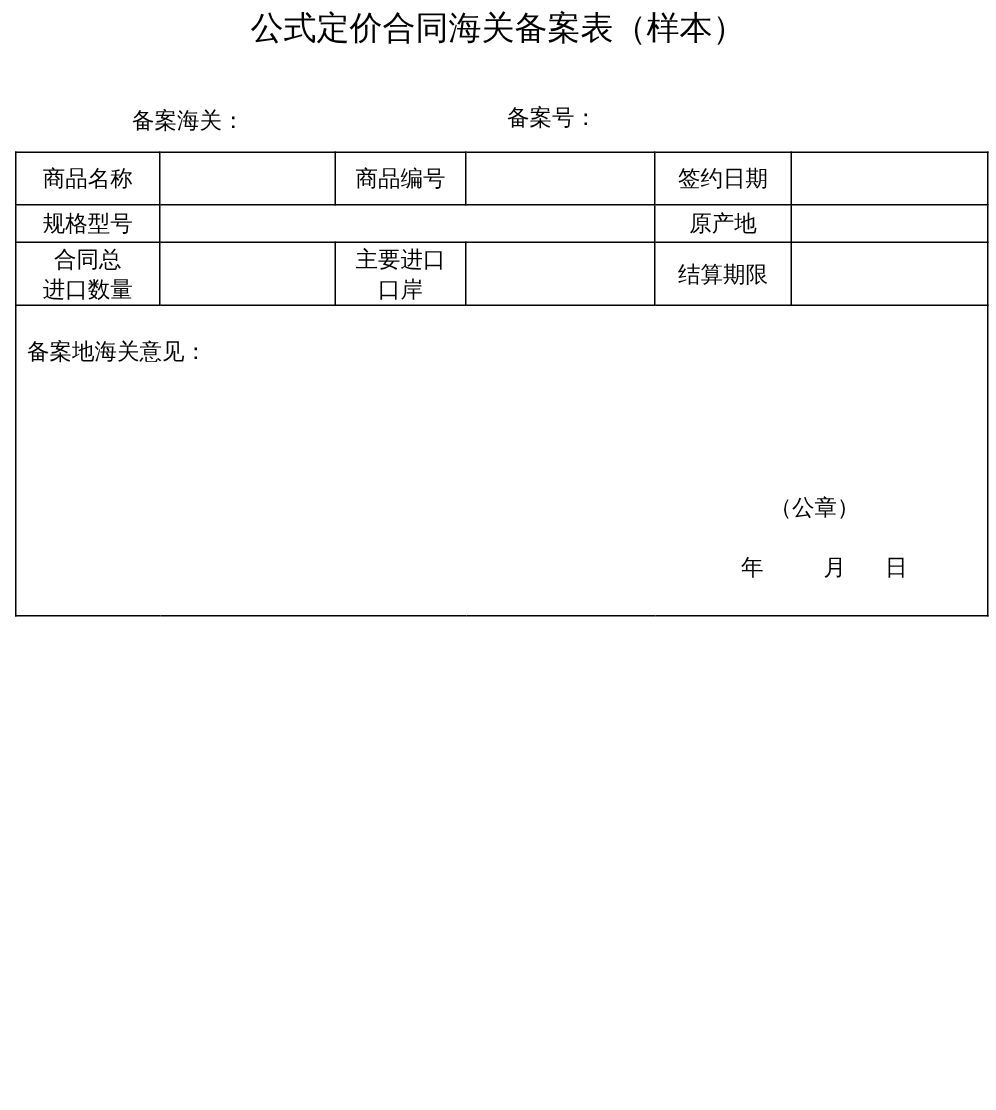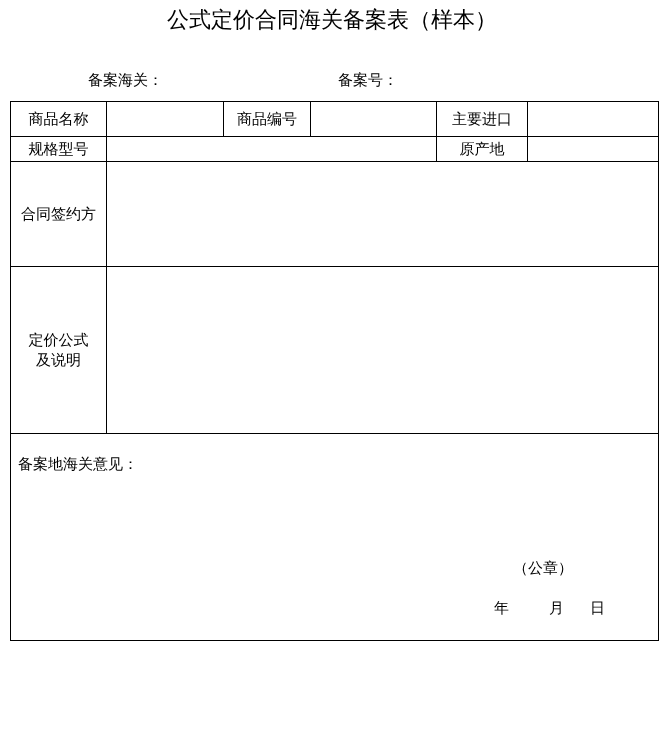"备案号：" .meta.record { font-family: none -> Liberation Mono, monospace }
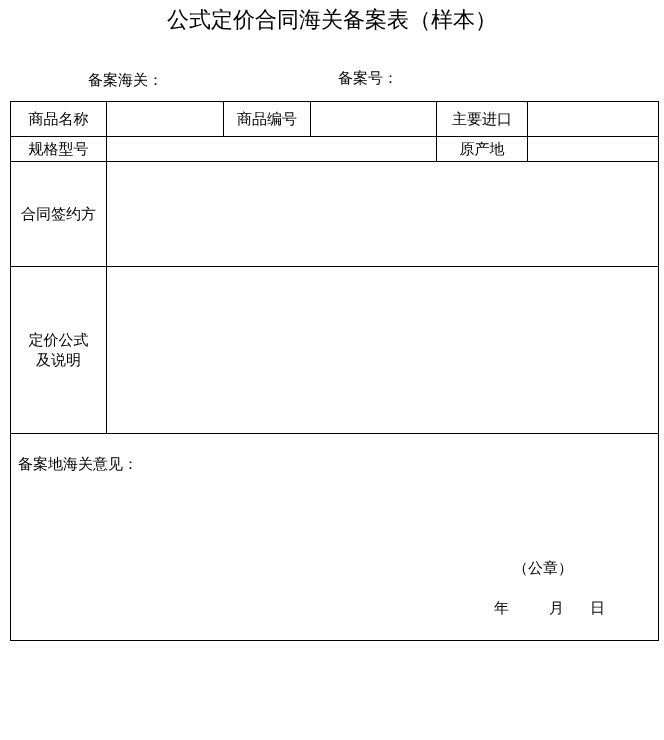"主要进口" td { text: 主要进口 -> 签约日期 }
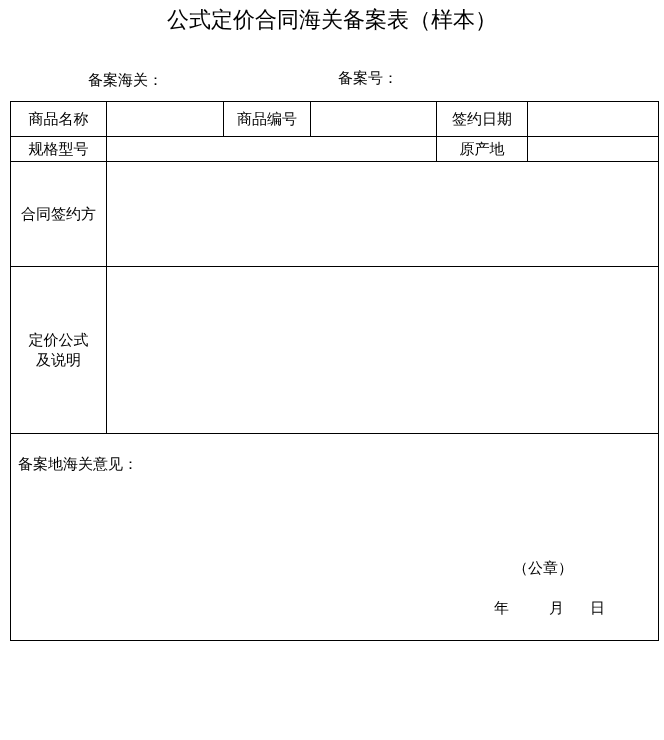"合同总" tr { html: none -> <tr> <td> <span>合同总</span> <span>进口数量</span> </td> <td></td> <td> <span>主要进口</span> <span>口岸</span> </td> <td></td> <td>结算期限</td> <td></td> </tr> }
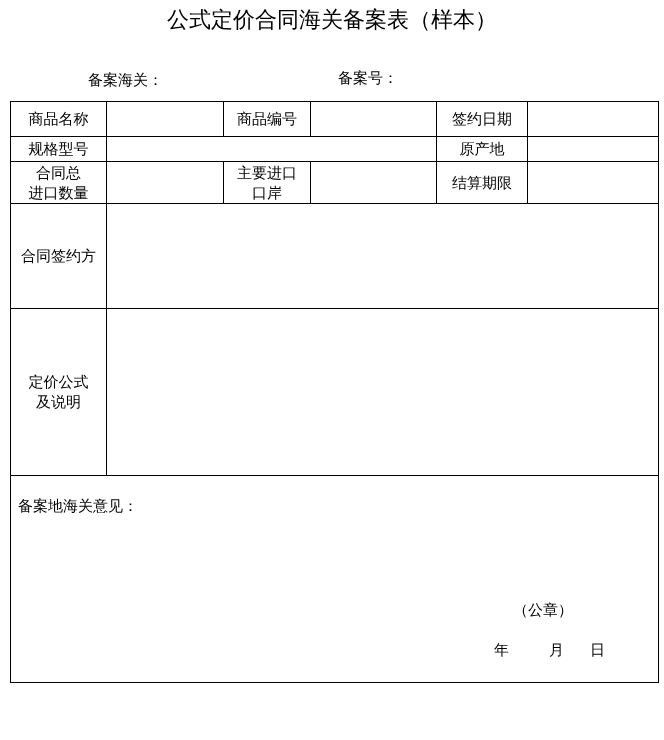"合同签约方" tr { html: <tr> <td>合同签约方</td> <td></td> </tr> -> none }
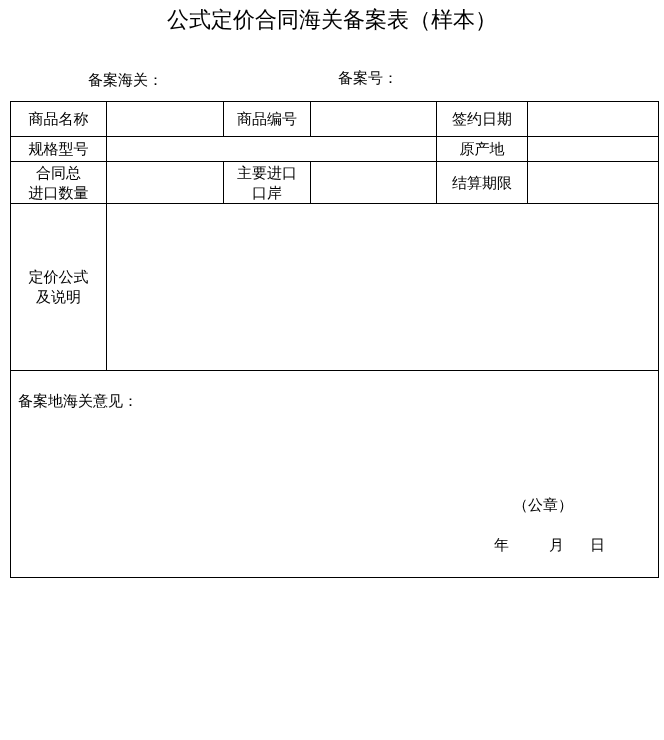"定价公式" tr { html: <tr> <td> <span>定价公式</span> <span>及说明</span> </td> <td></td> </tr> -> none }
